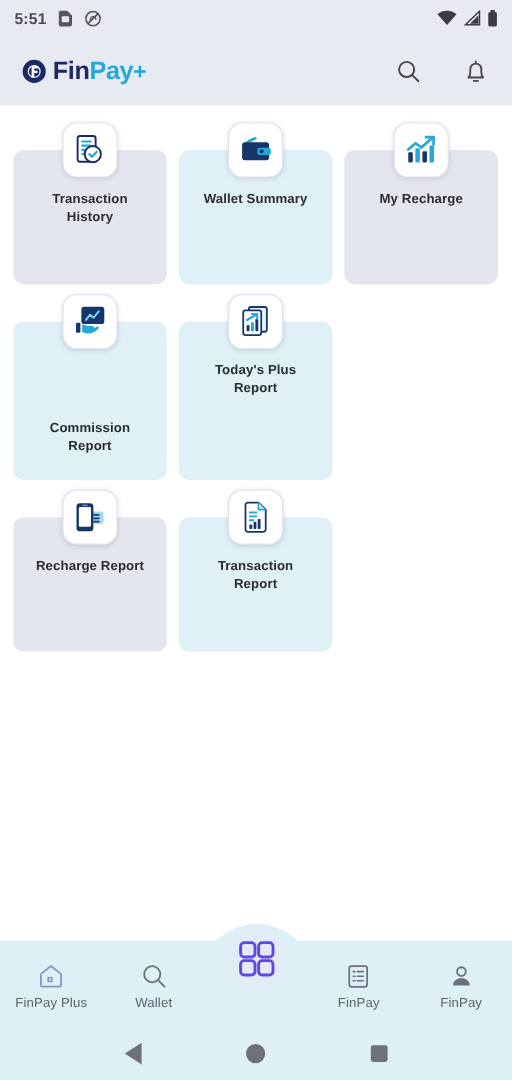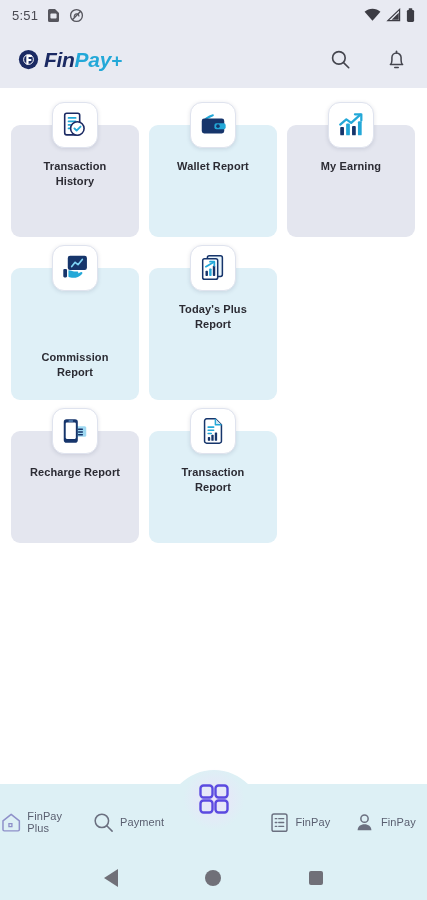"5:51" .status-left { font-weight: none -> bold }
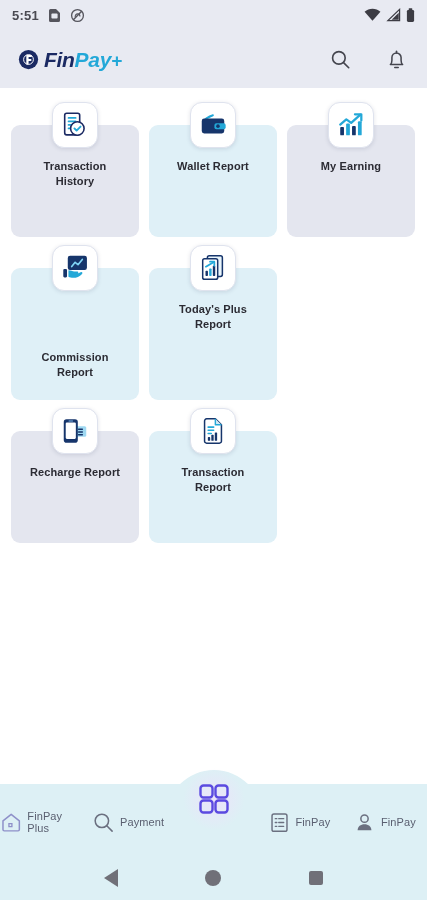"FinPay+" .logo-text { font-style: italic -> none }
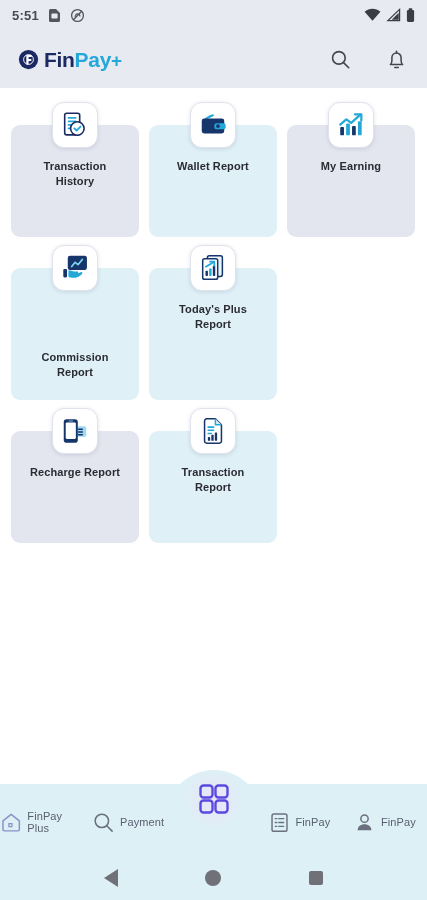"Wallet Report" div.tile-label { text: Report -> Summary }
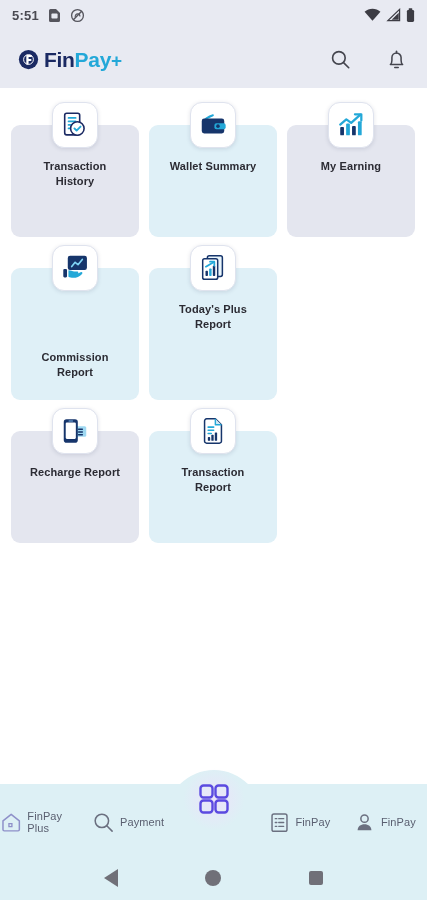"My Earning" div.tile-label { text: Earning -> Recharge }
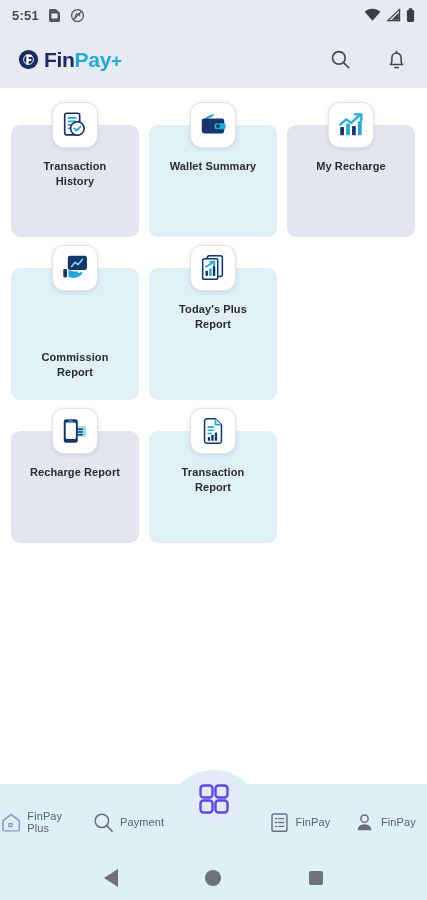"FinPay Plus" .nav-item { flex-direction: none -> column }
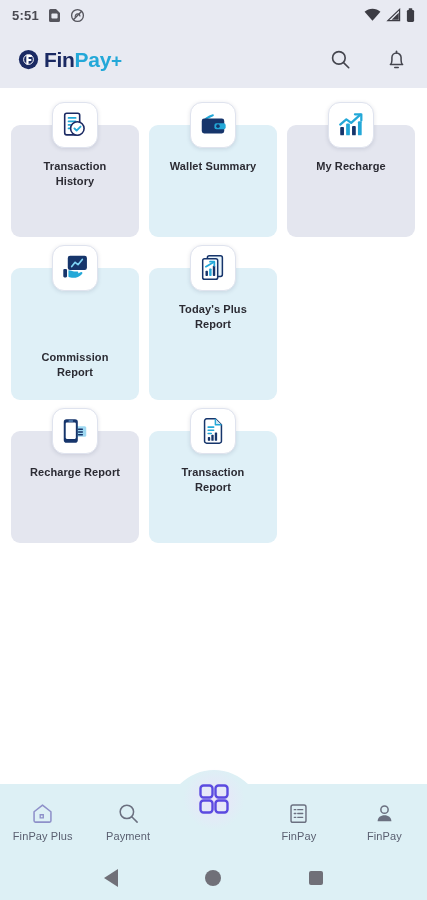"Payment" span.nav-label { text: Payment -> Wallet }
